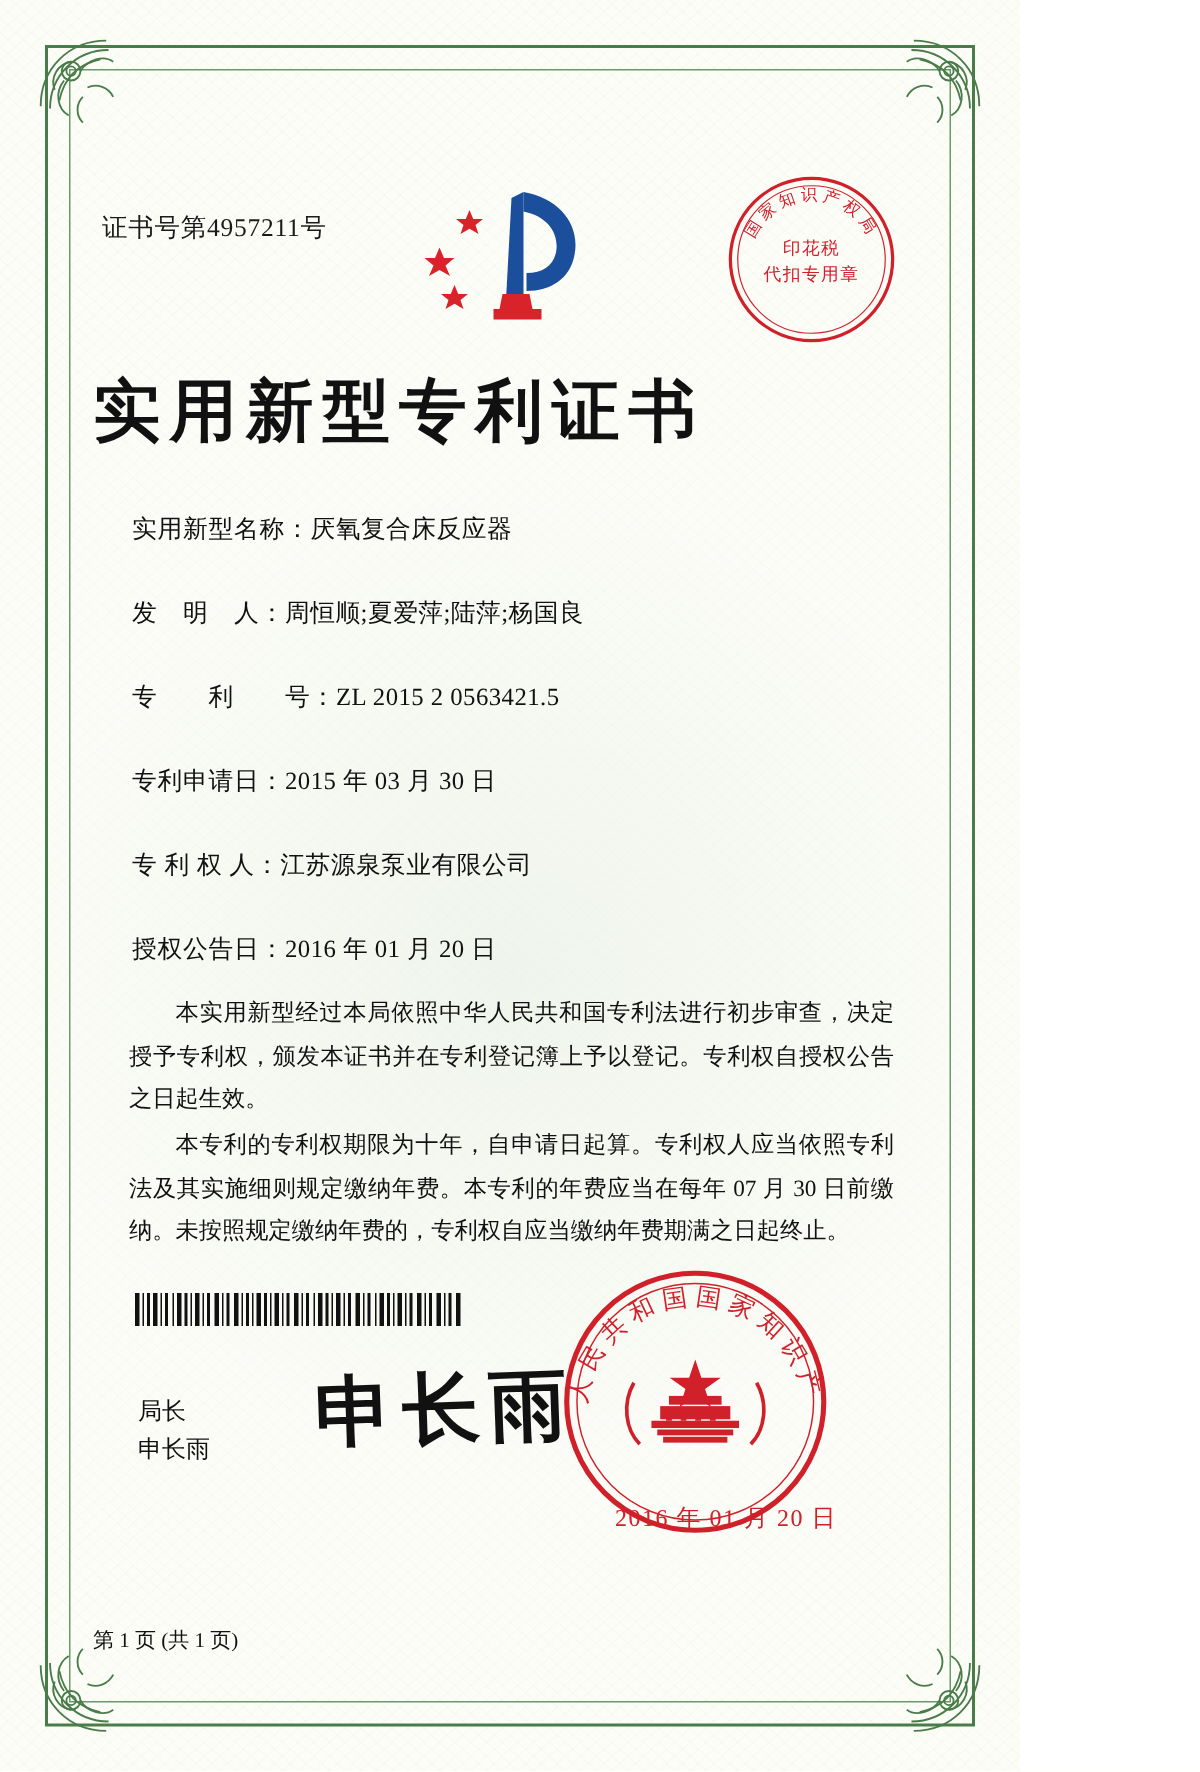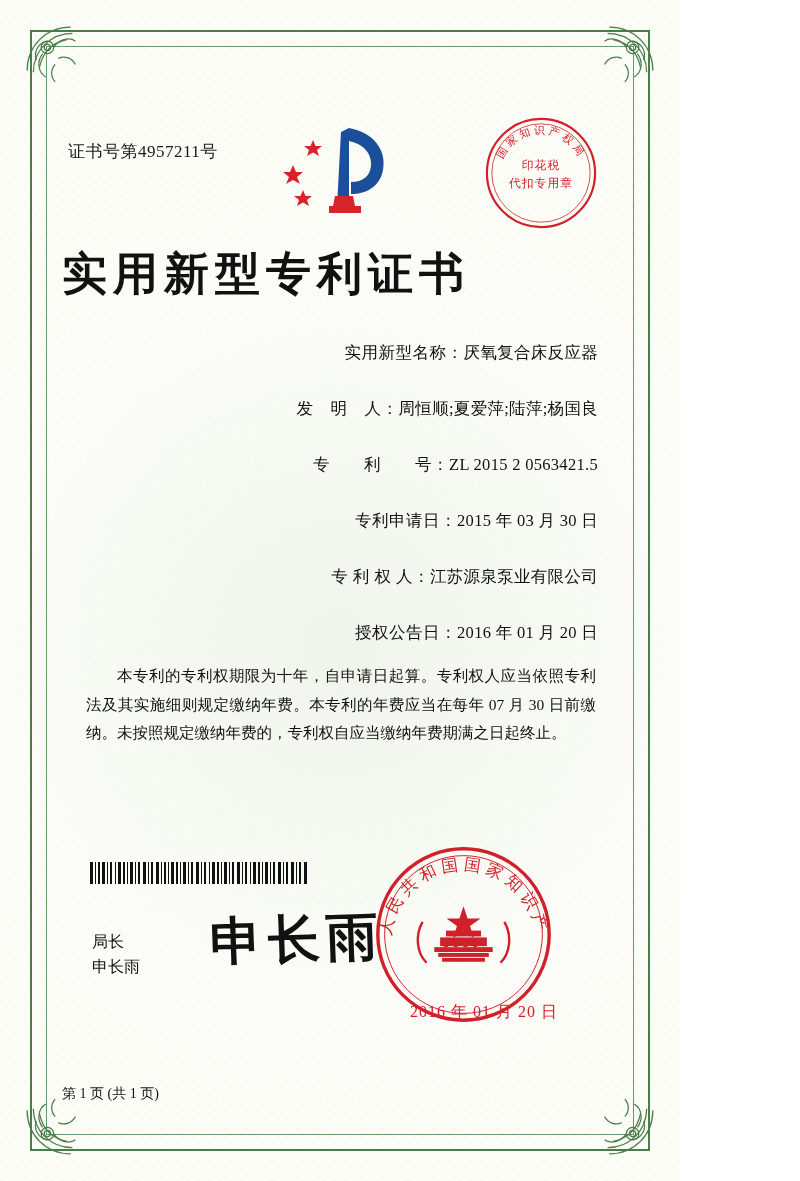"实用新型名称：厌氧复合床反应器" .fields { text-align: right -> none }
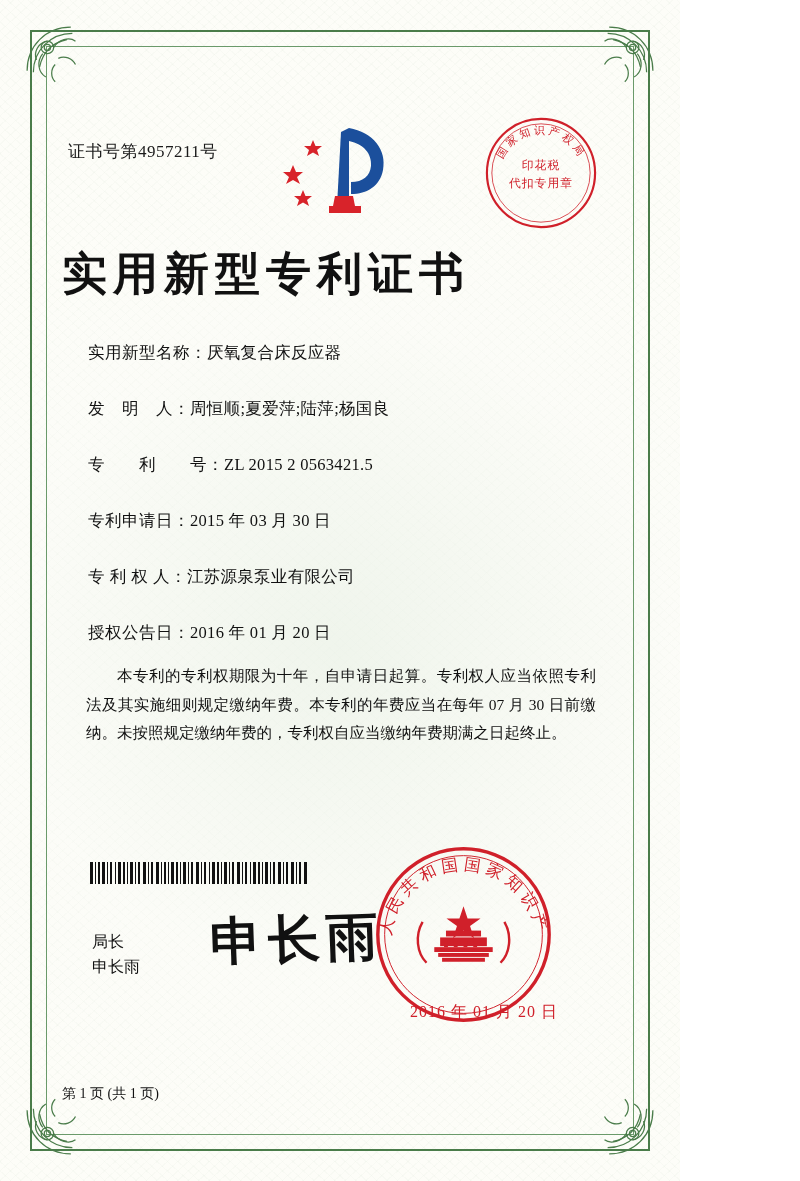"本实用新型经过本局依照中华人民共和国专利法进行初步审查，决定授予专利权，颁发本证" p { html: none -> <p>本实用新型经过本局依照中华人民共和国专利法进行初步审查，决定授予专利权，颁发本证书并在专利登记簿上予以登记。专利权自授权公告之日起生效。</p> }
